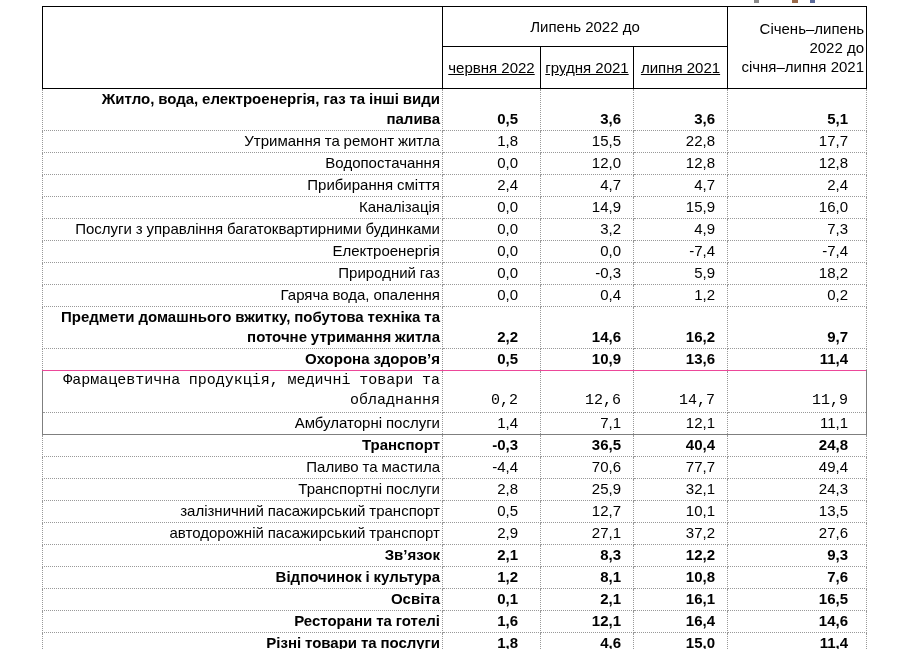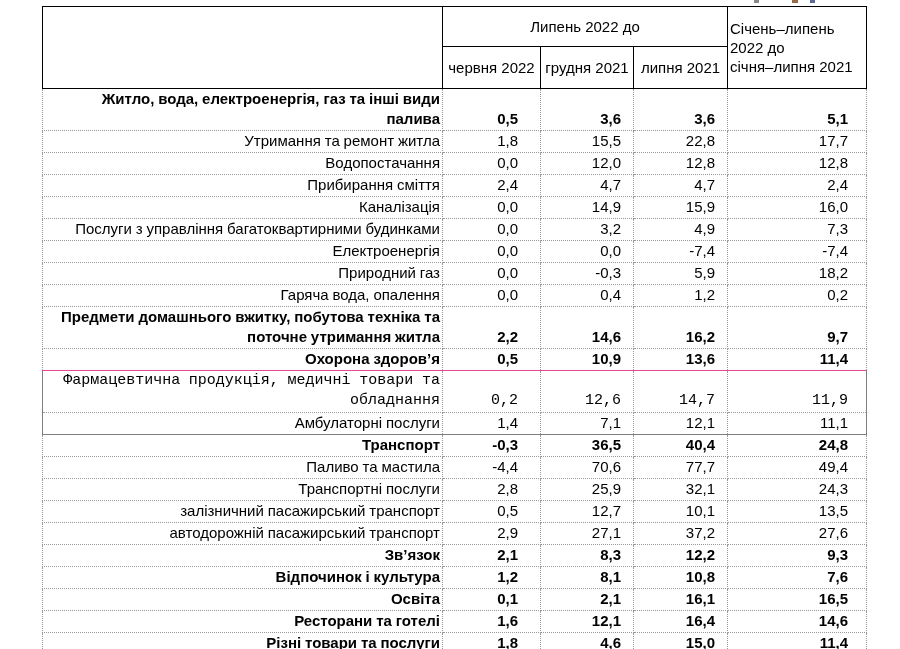"Січень–липень 2022 до" th.ytd-head div { text-align: left -> right }
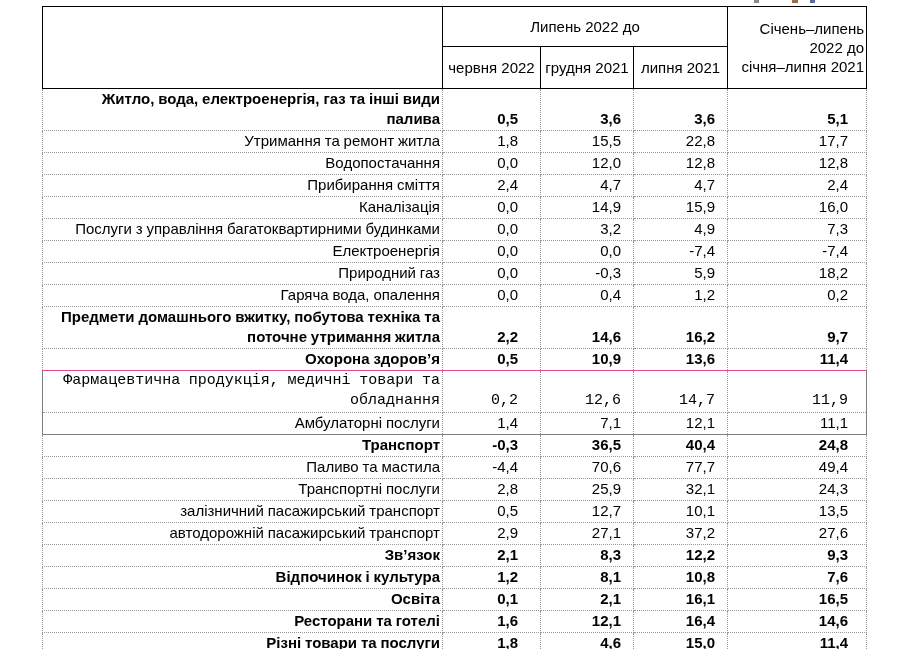"червня 2022" tr.head-sub { text-decoration: none -> underline }
